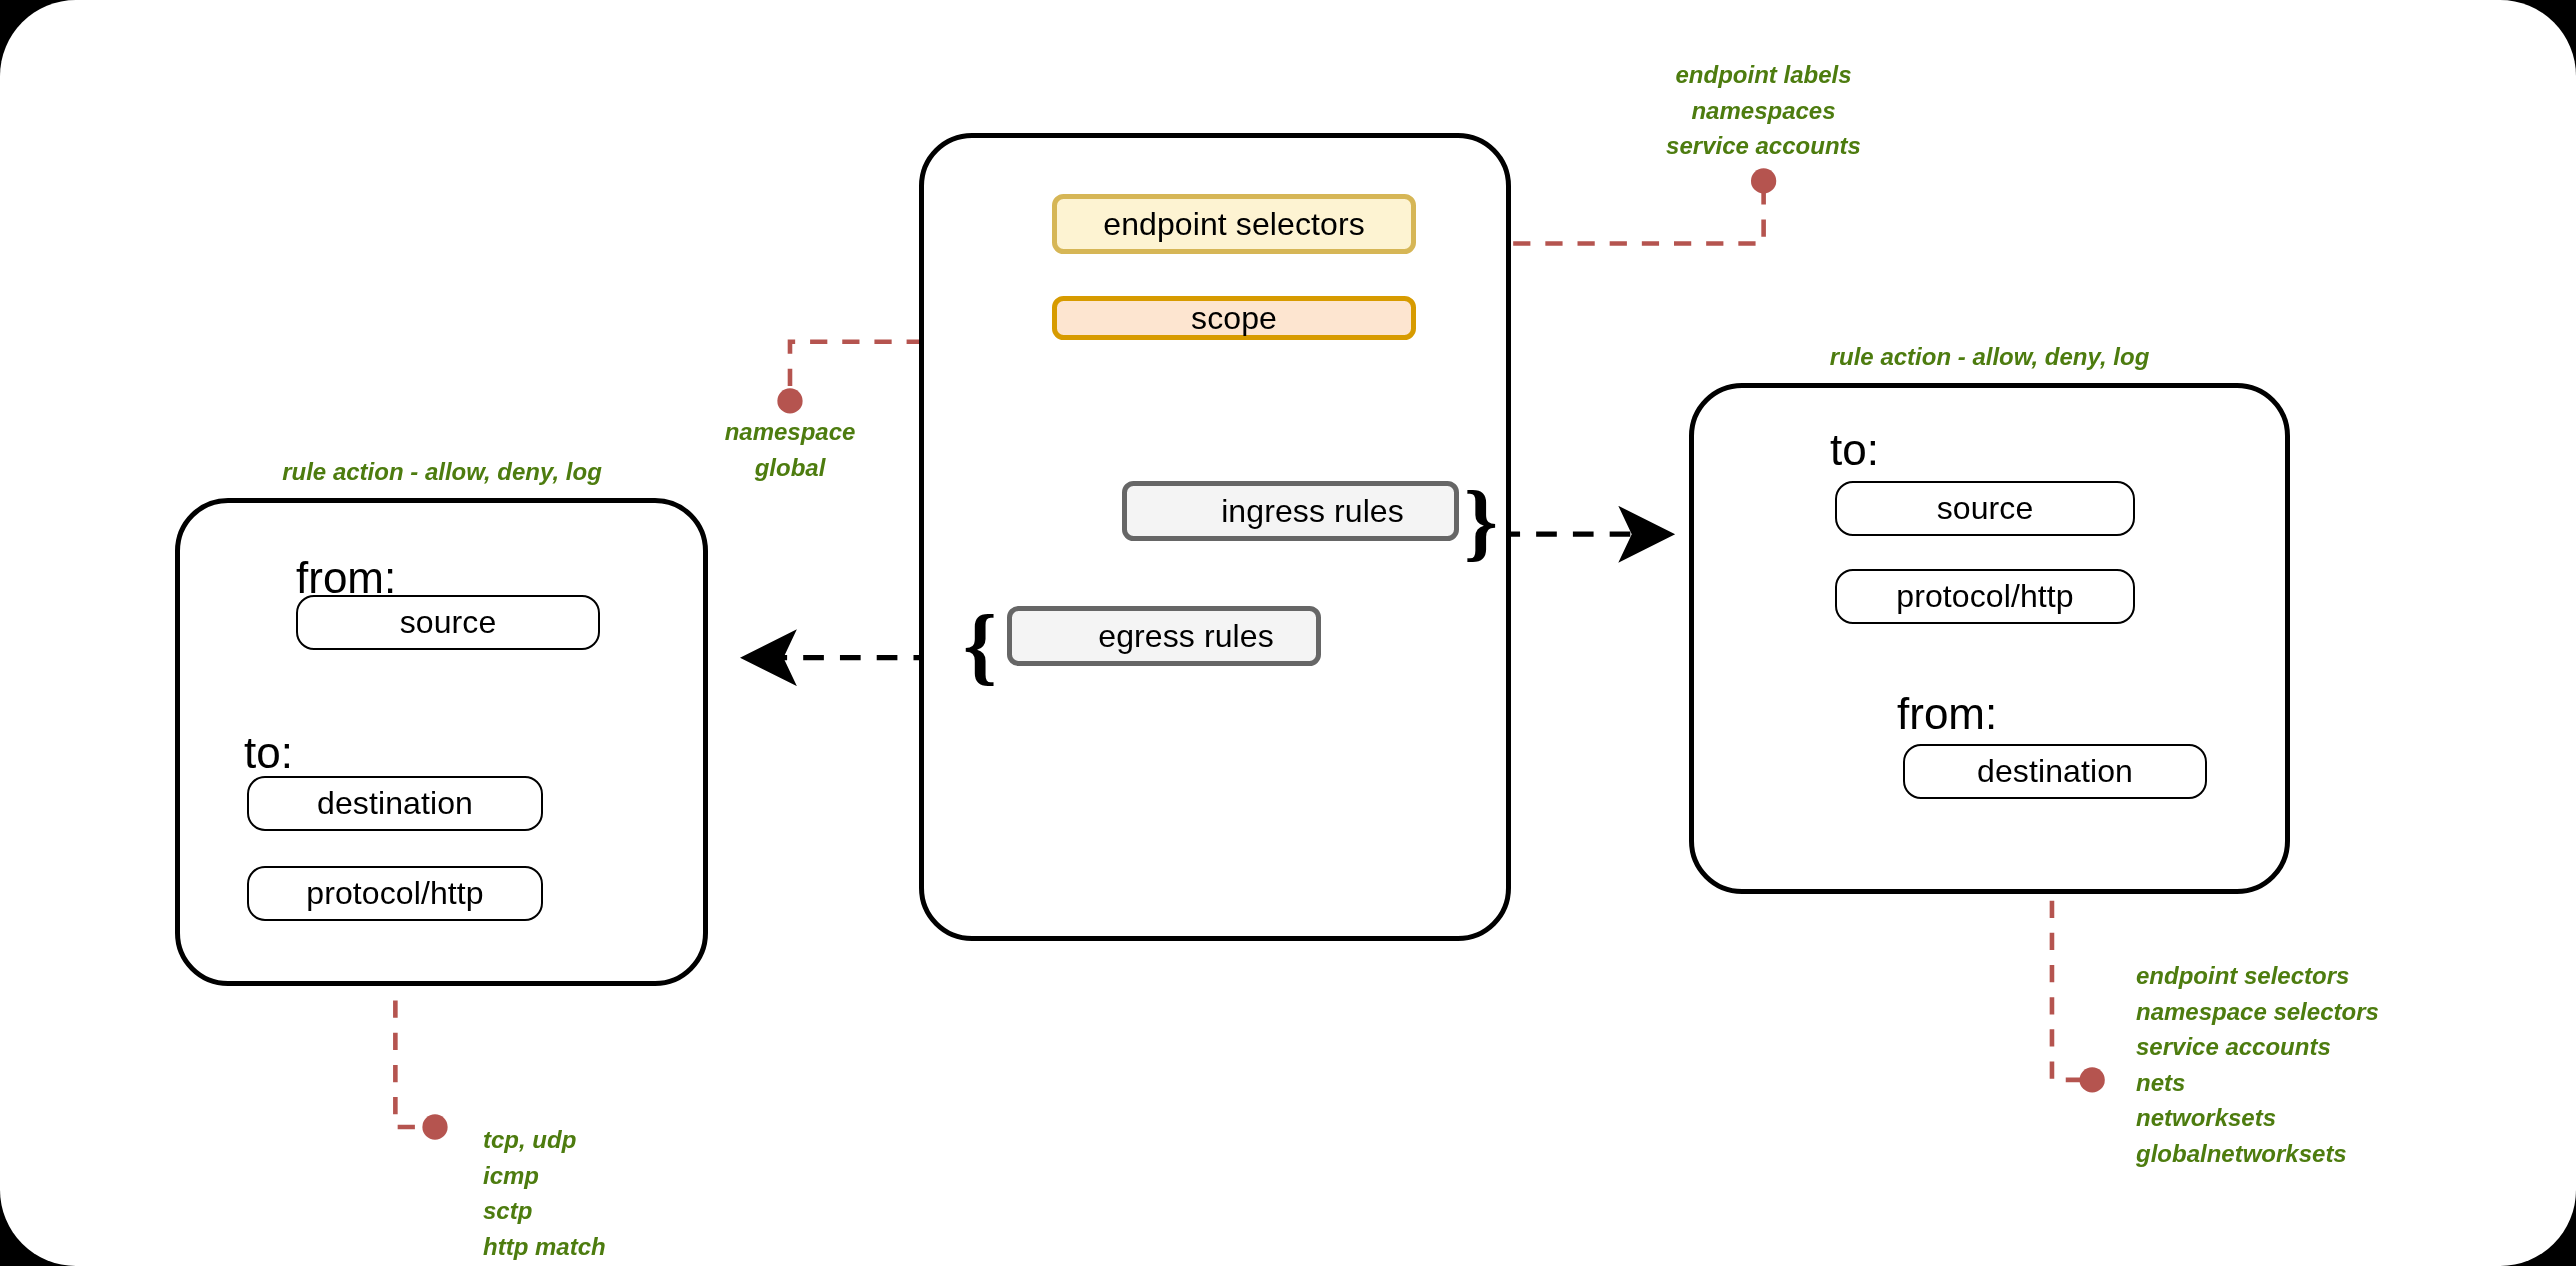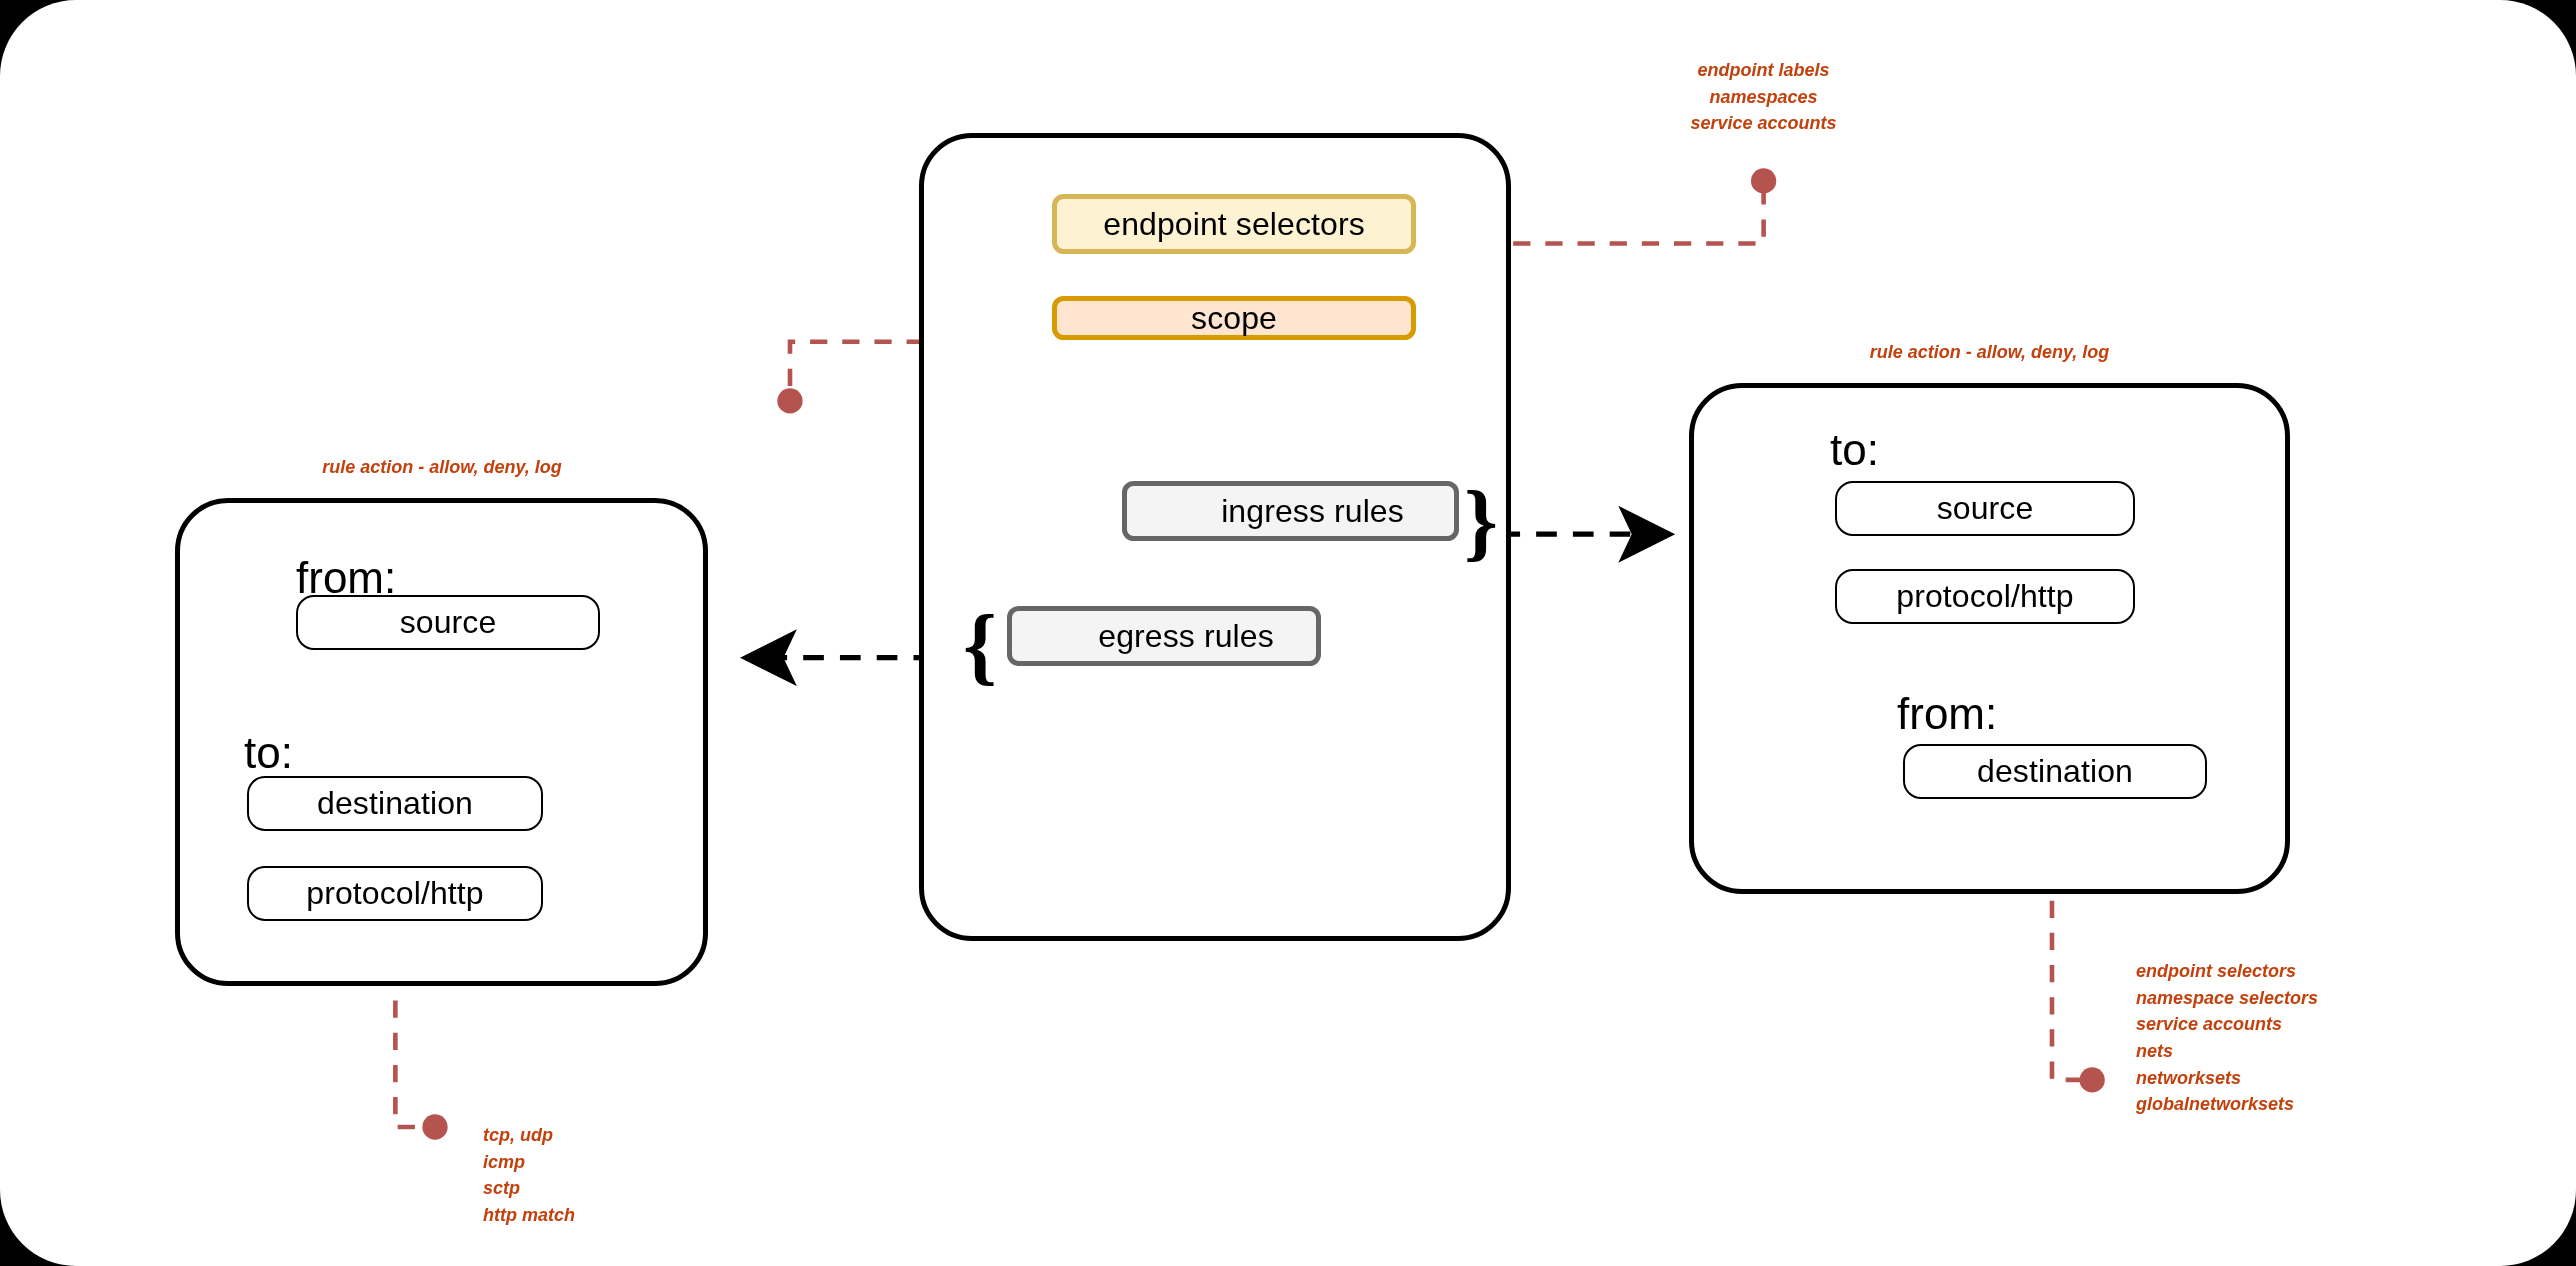"endpoint labels" .annot { color: #c2410c -> #4d7c0f; font-size: 18px -> 24px }
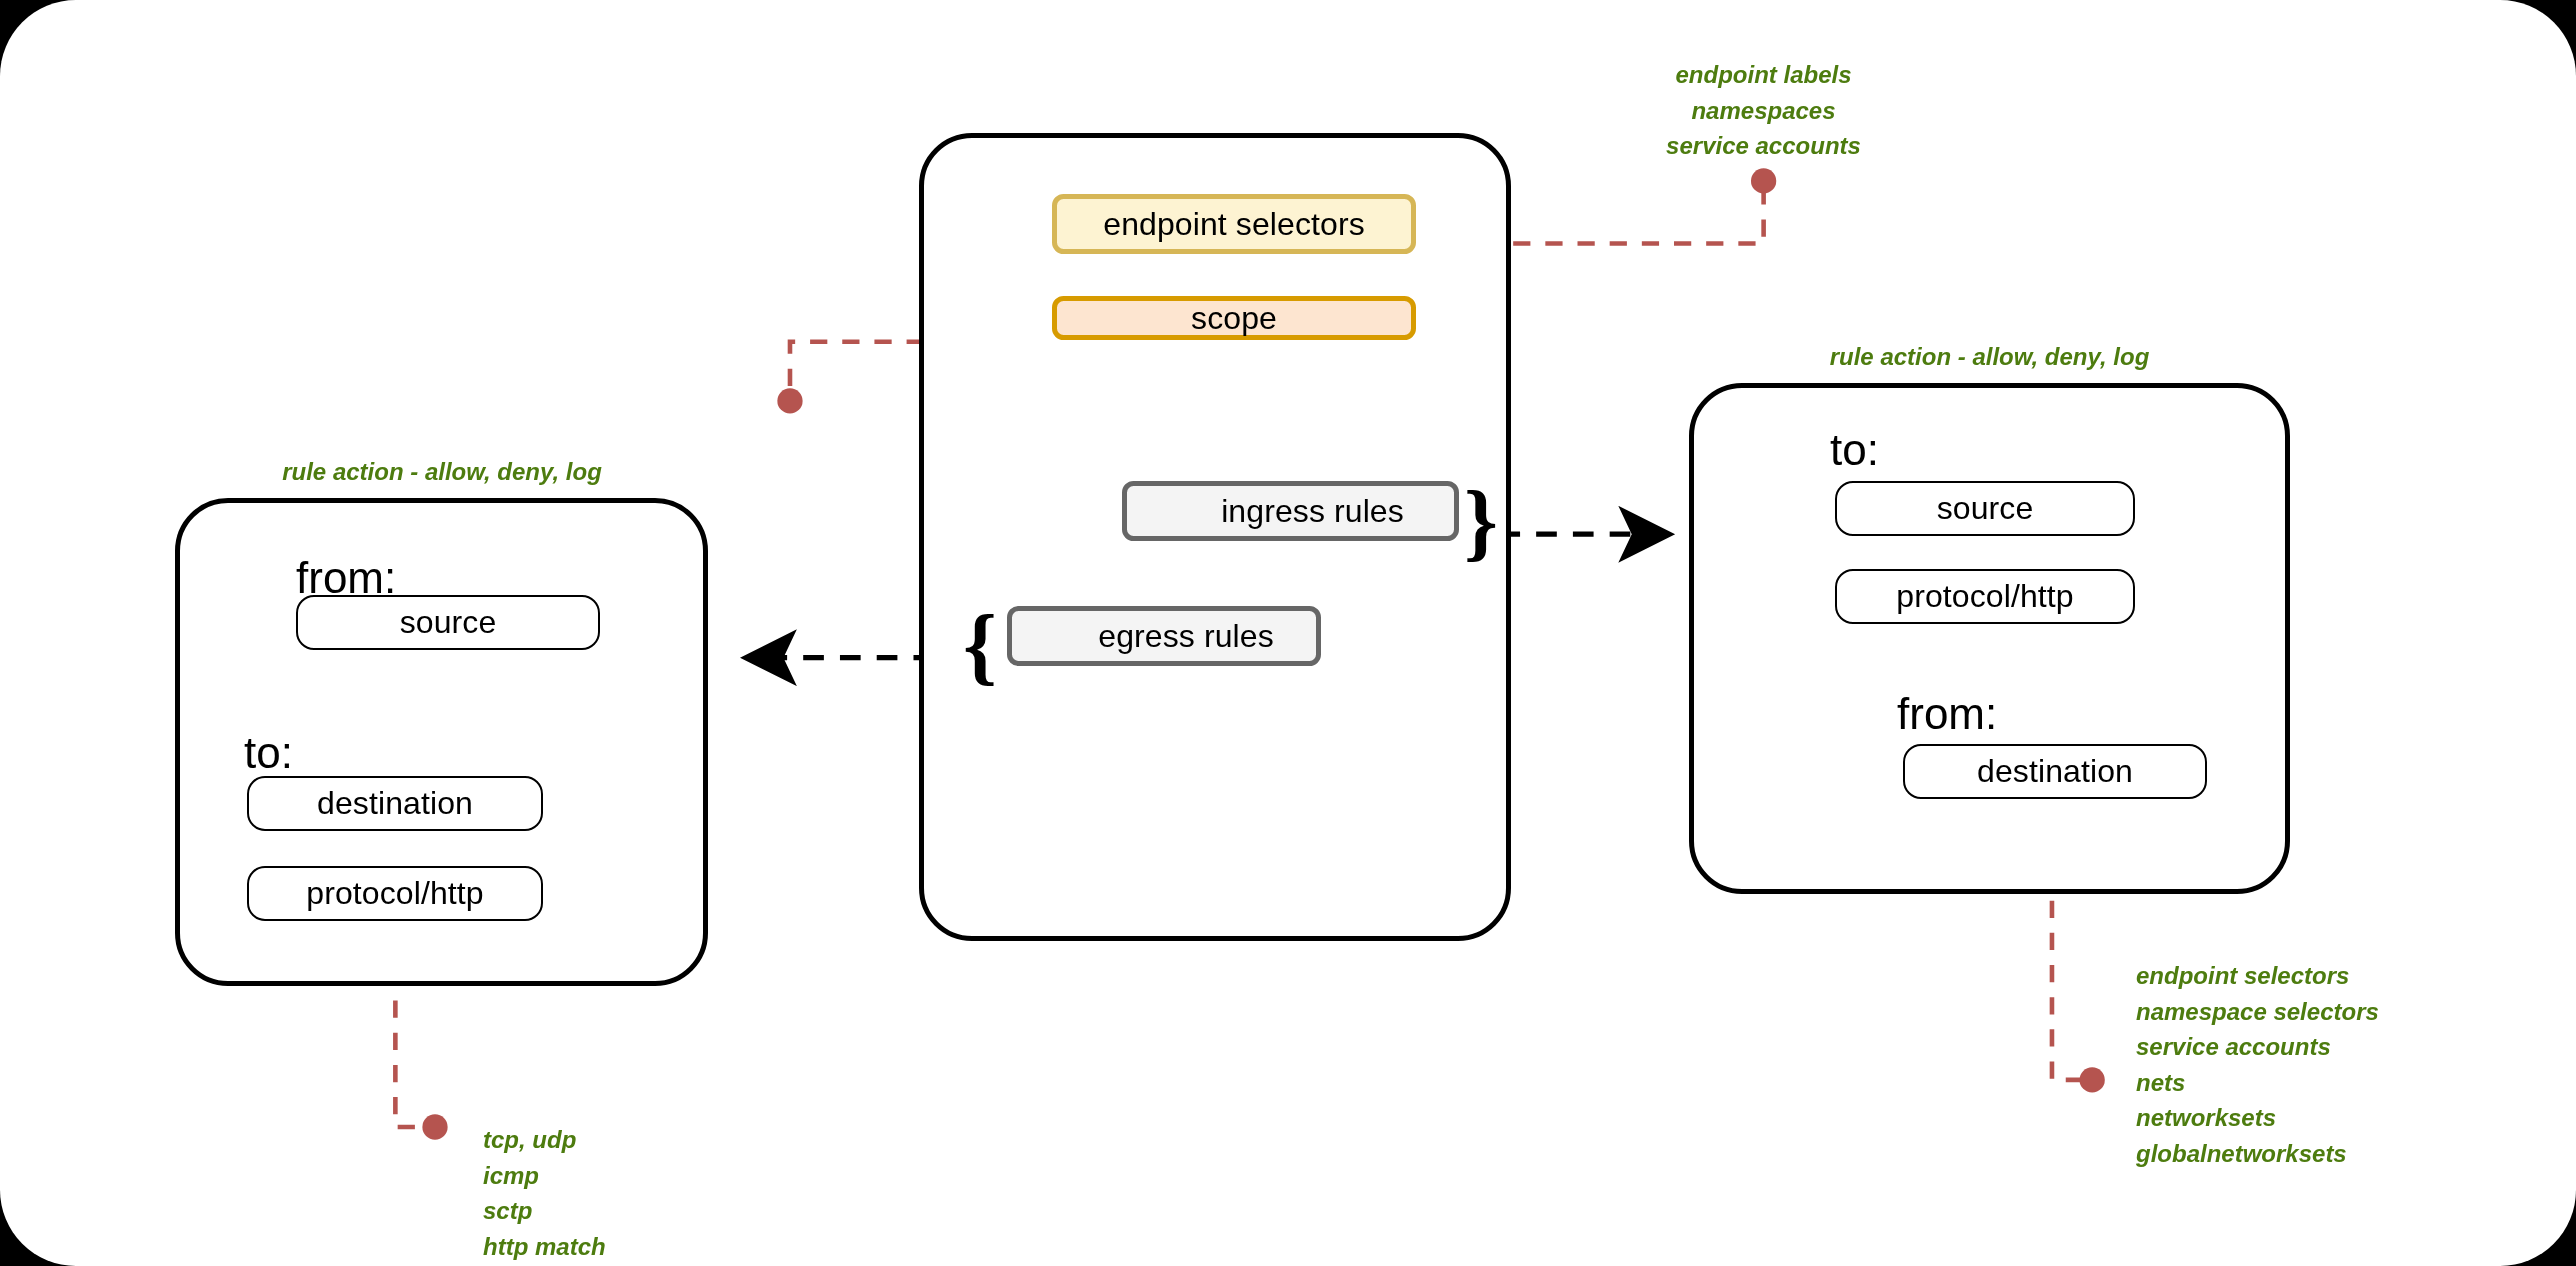"namespace" div.annot { html: none -> <div>namespace global</div> }
